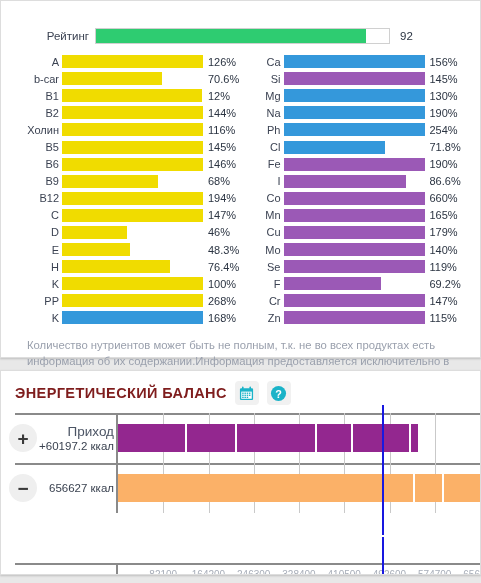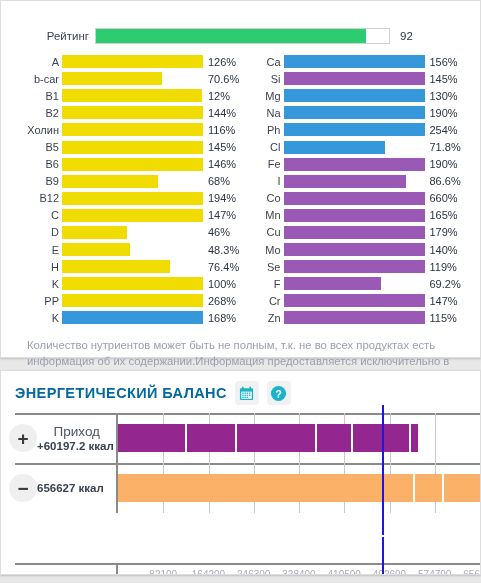"ЭНЕРГЕТИЧЕСКИЙ БАЛАНС" #energy-title { color: #0369a1 -> #7f1d1d }
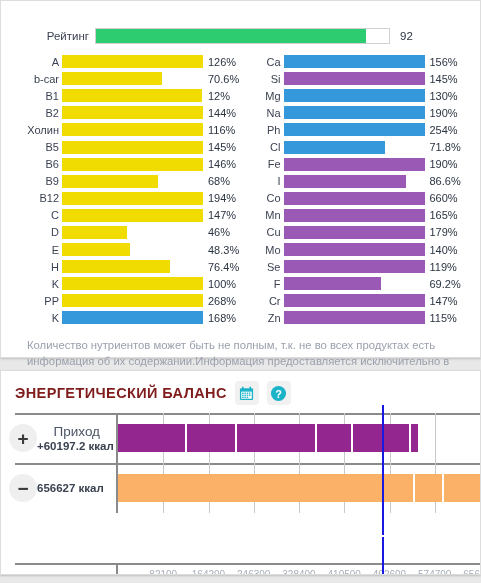"Приход" .eb-text { padding-right: 16px -> 2px }
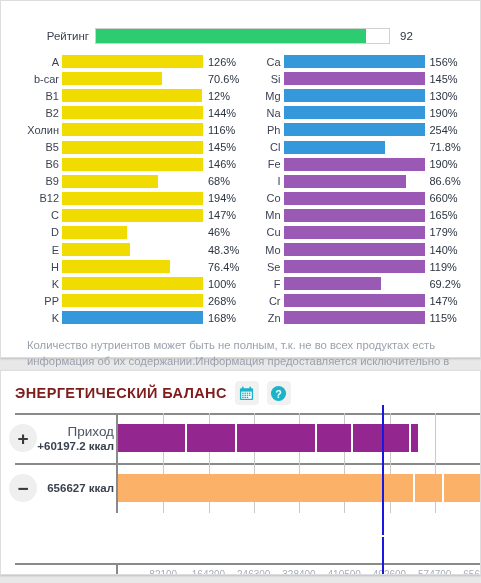"+60197.2 ккал" .eb-amt { font-weight: bold -> normal }
